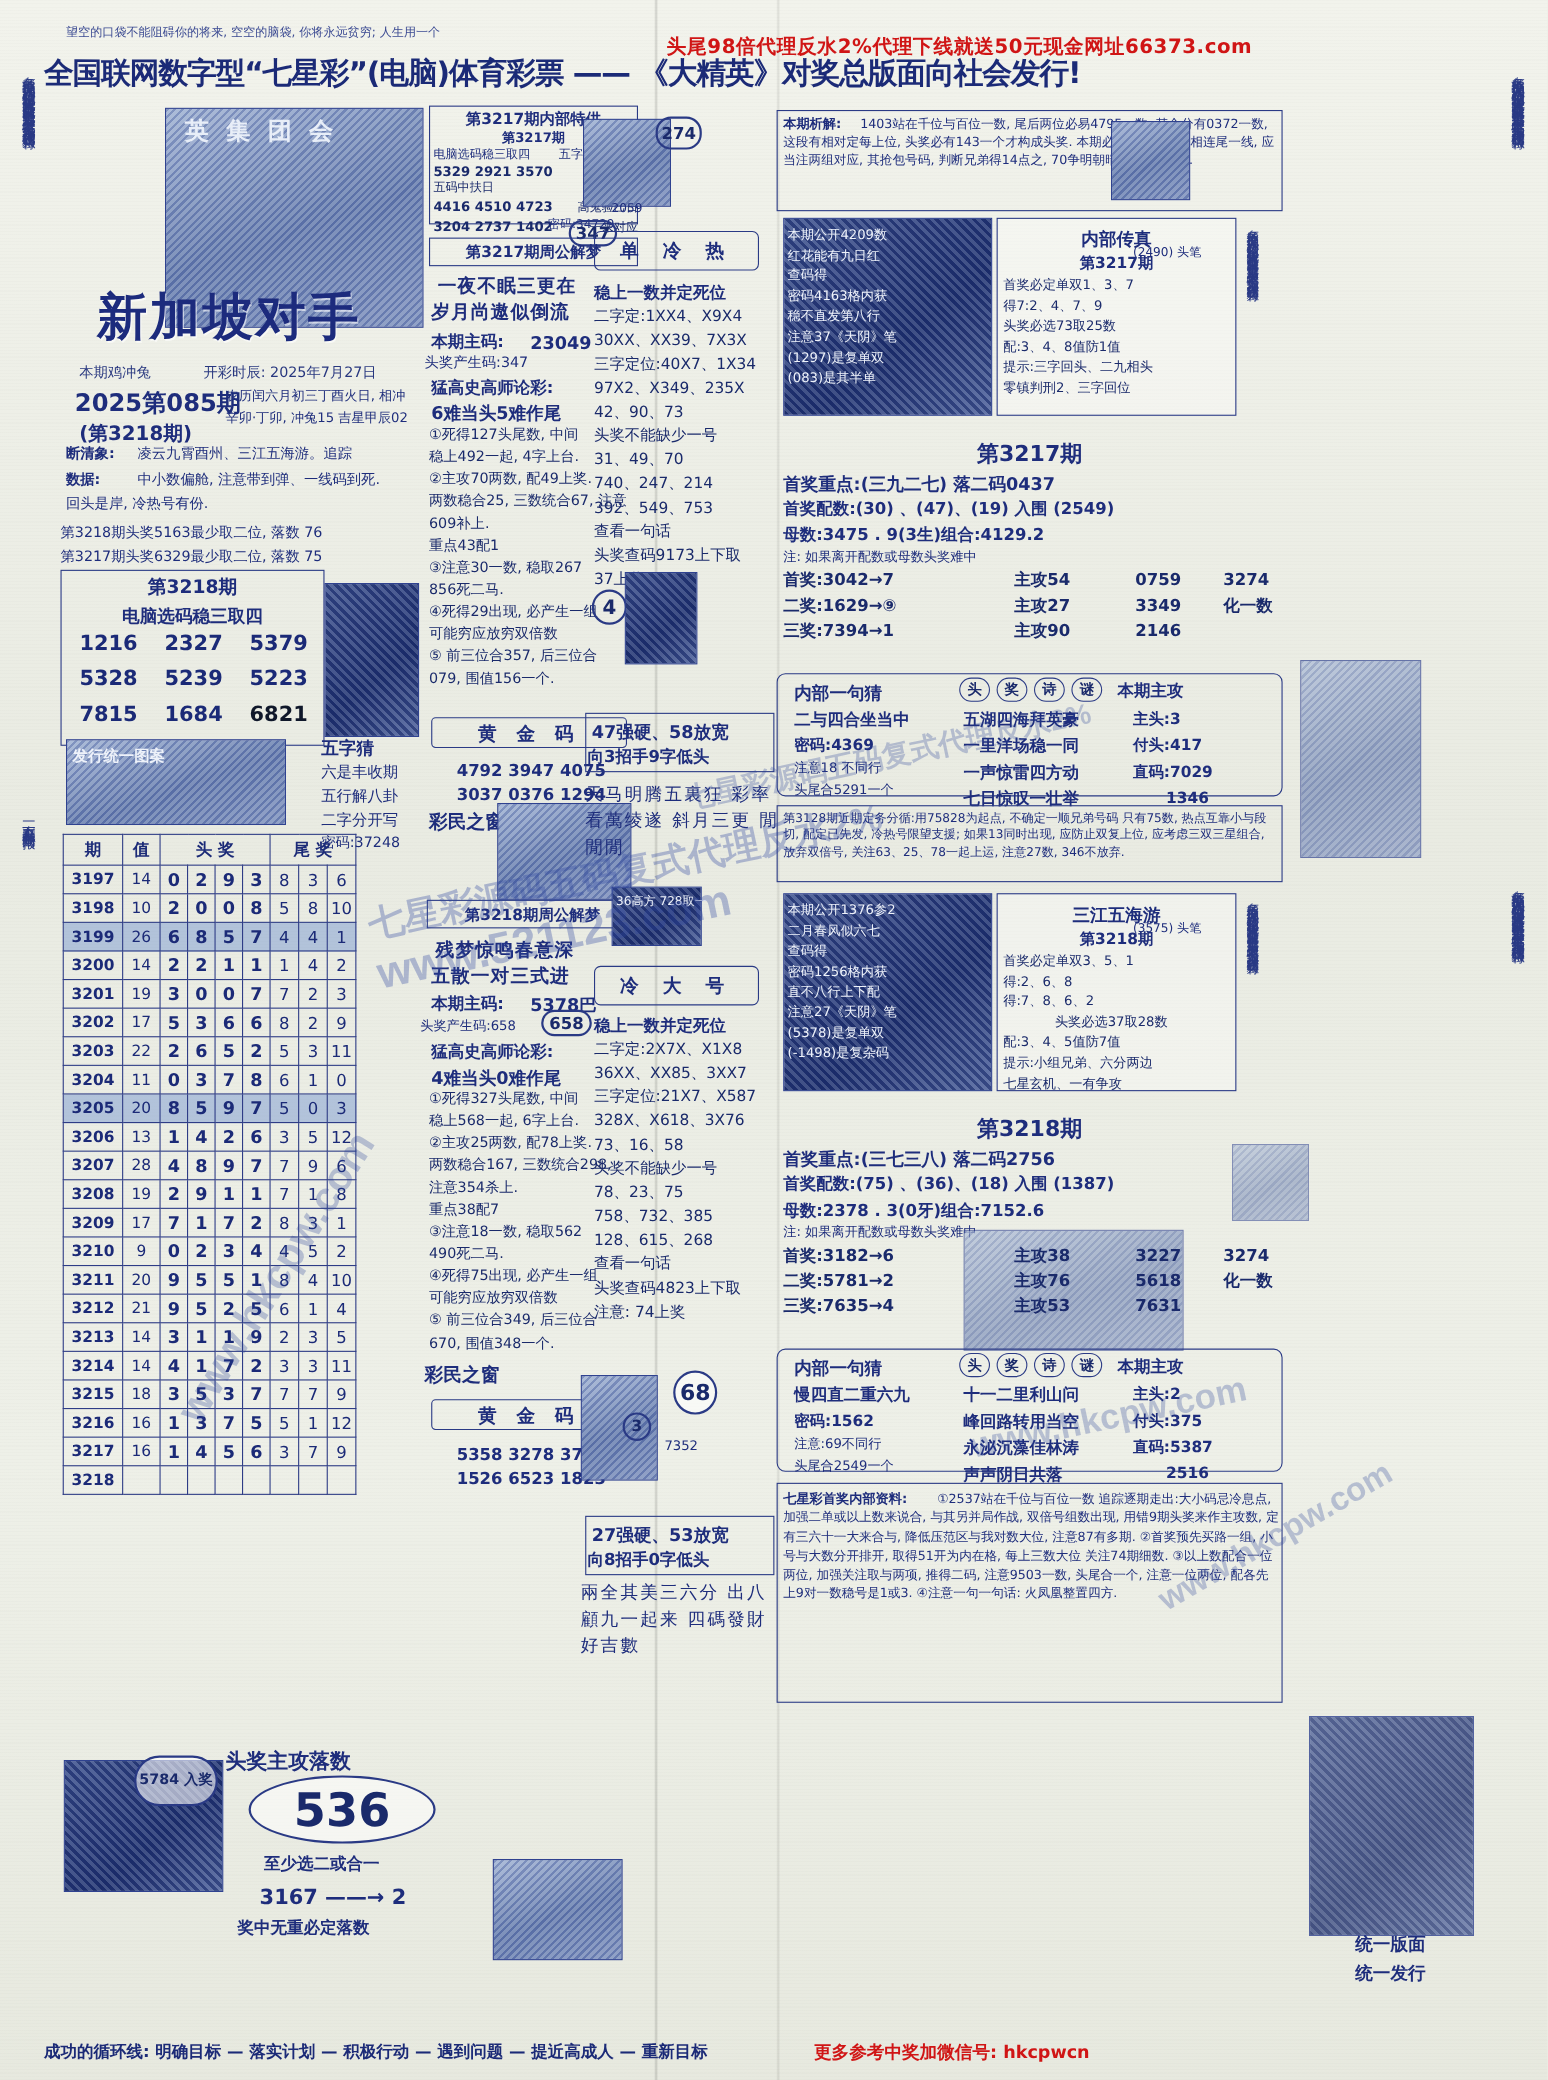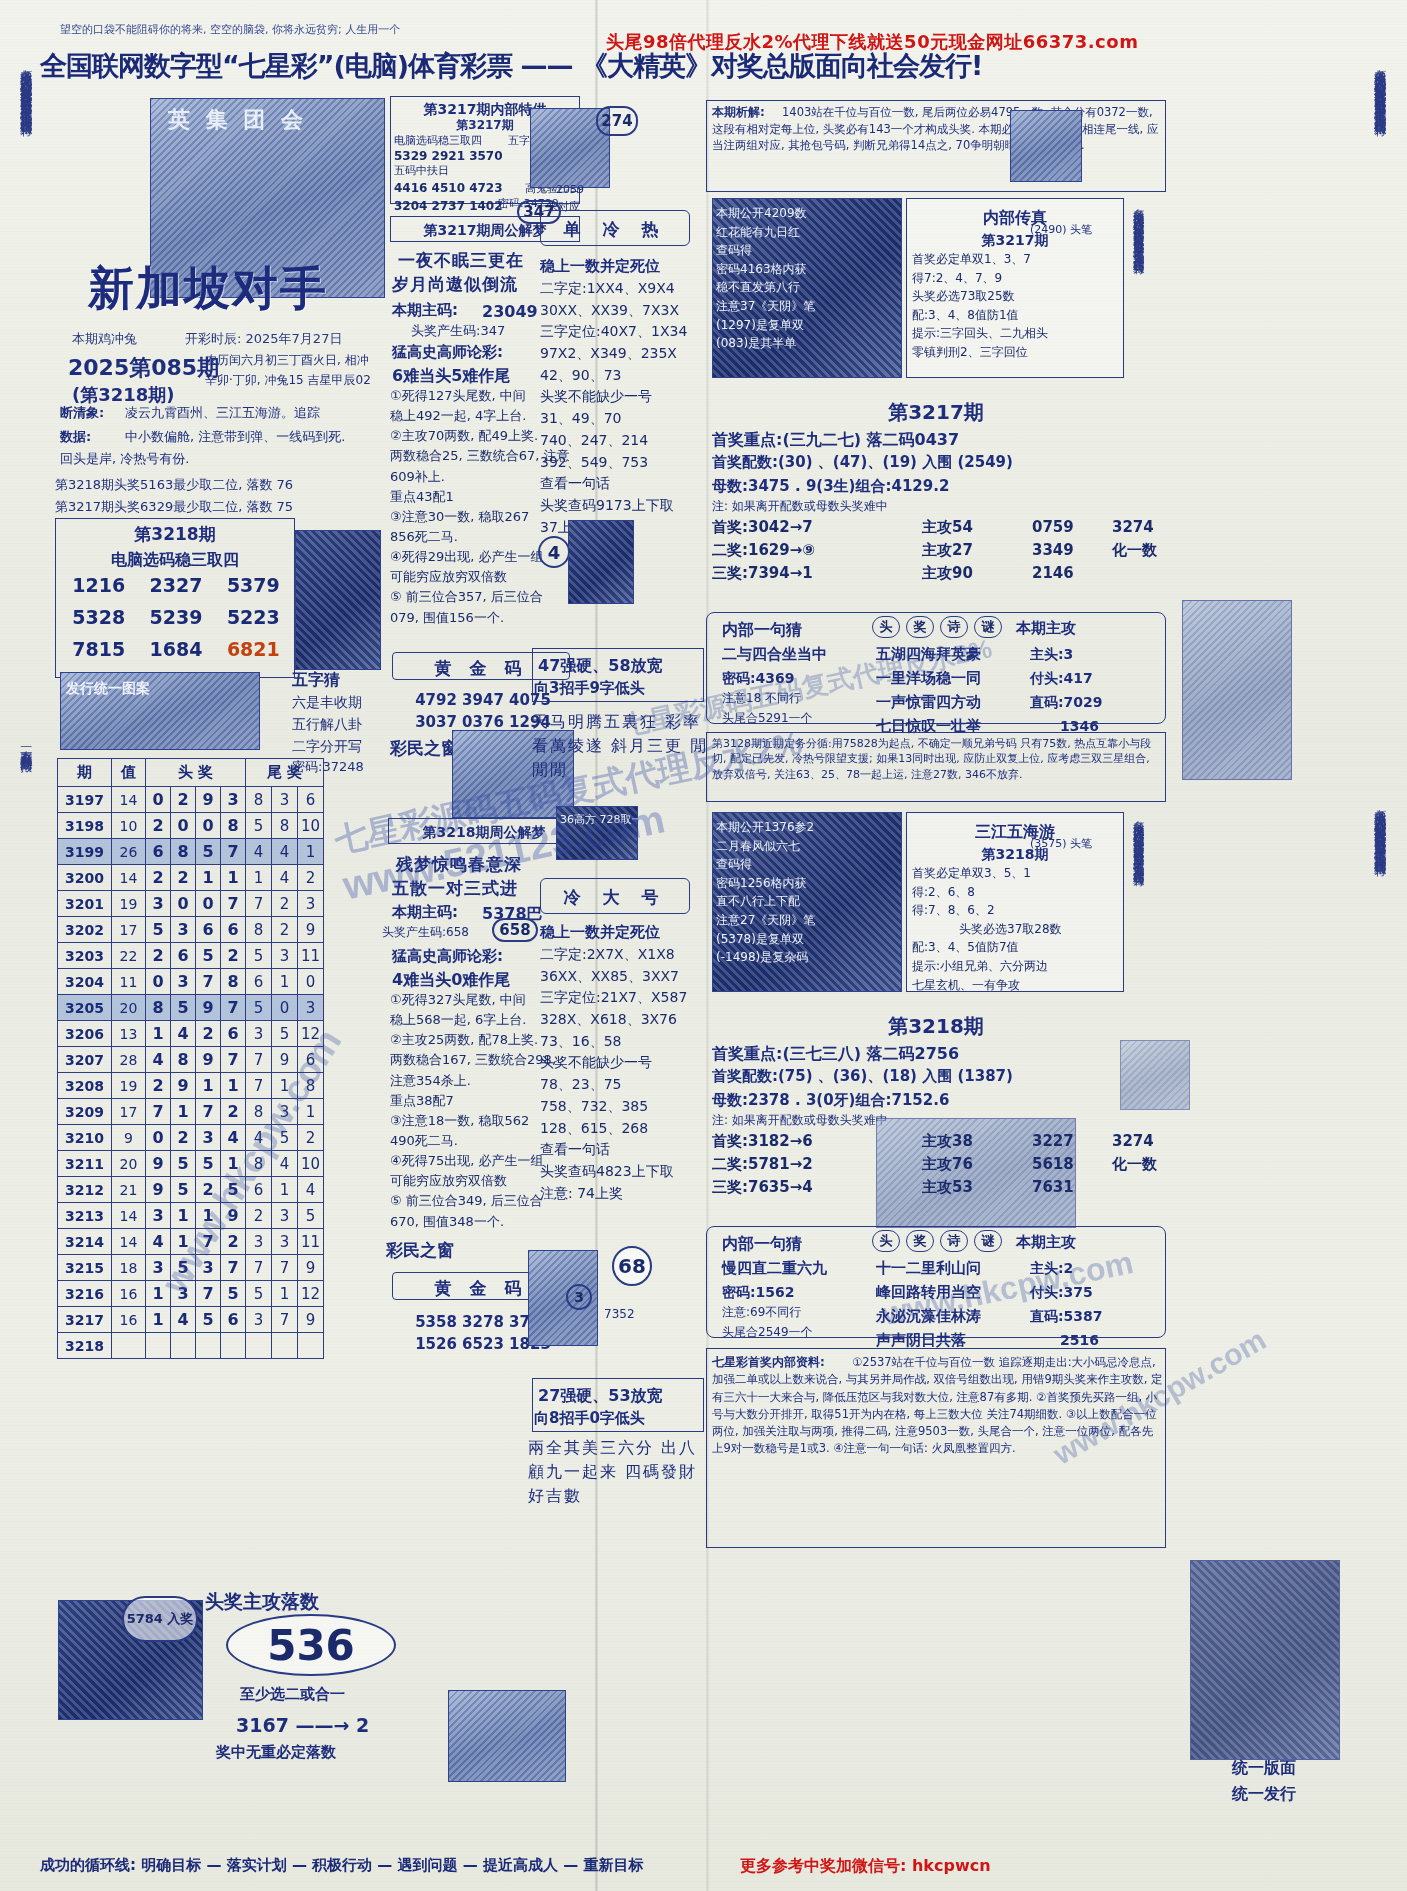"头奖产生码:347" div.tb { left: 411px -> 386px }
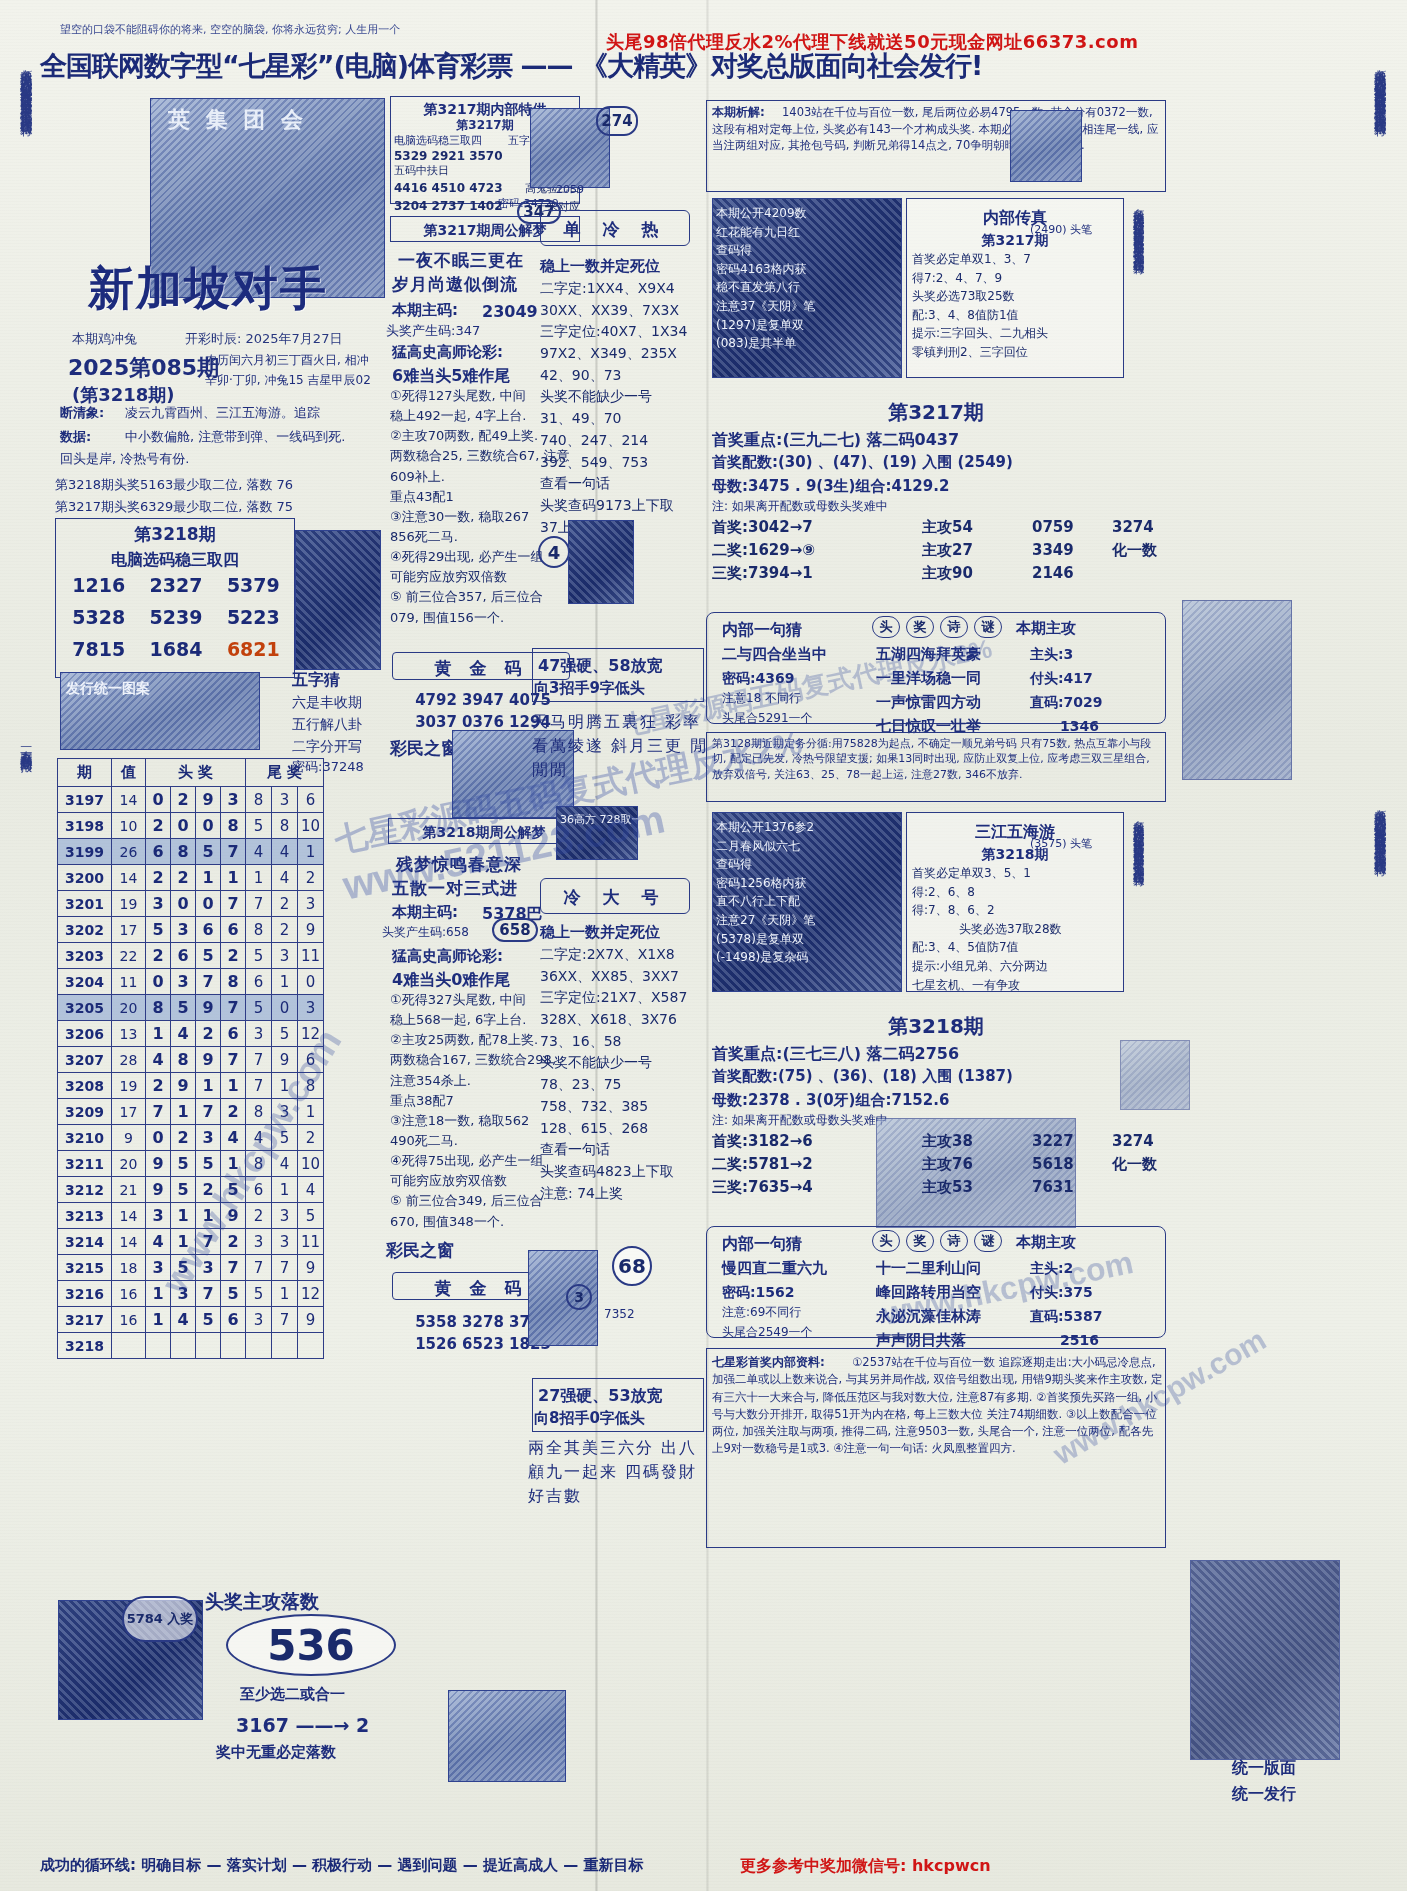"6821" div { color: #c2410c -> #0f172a }
